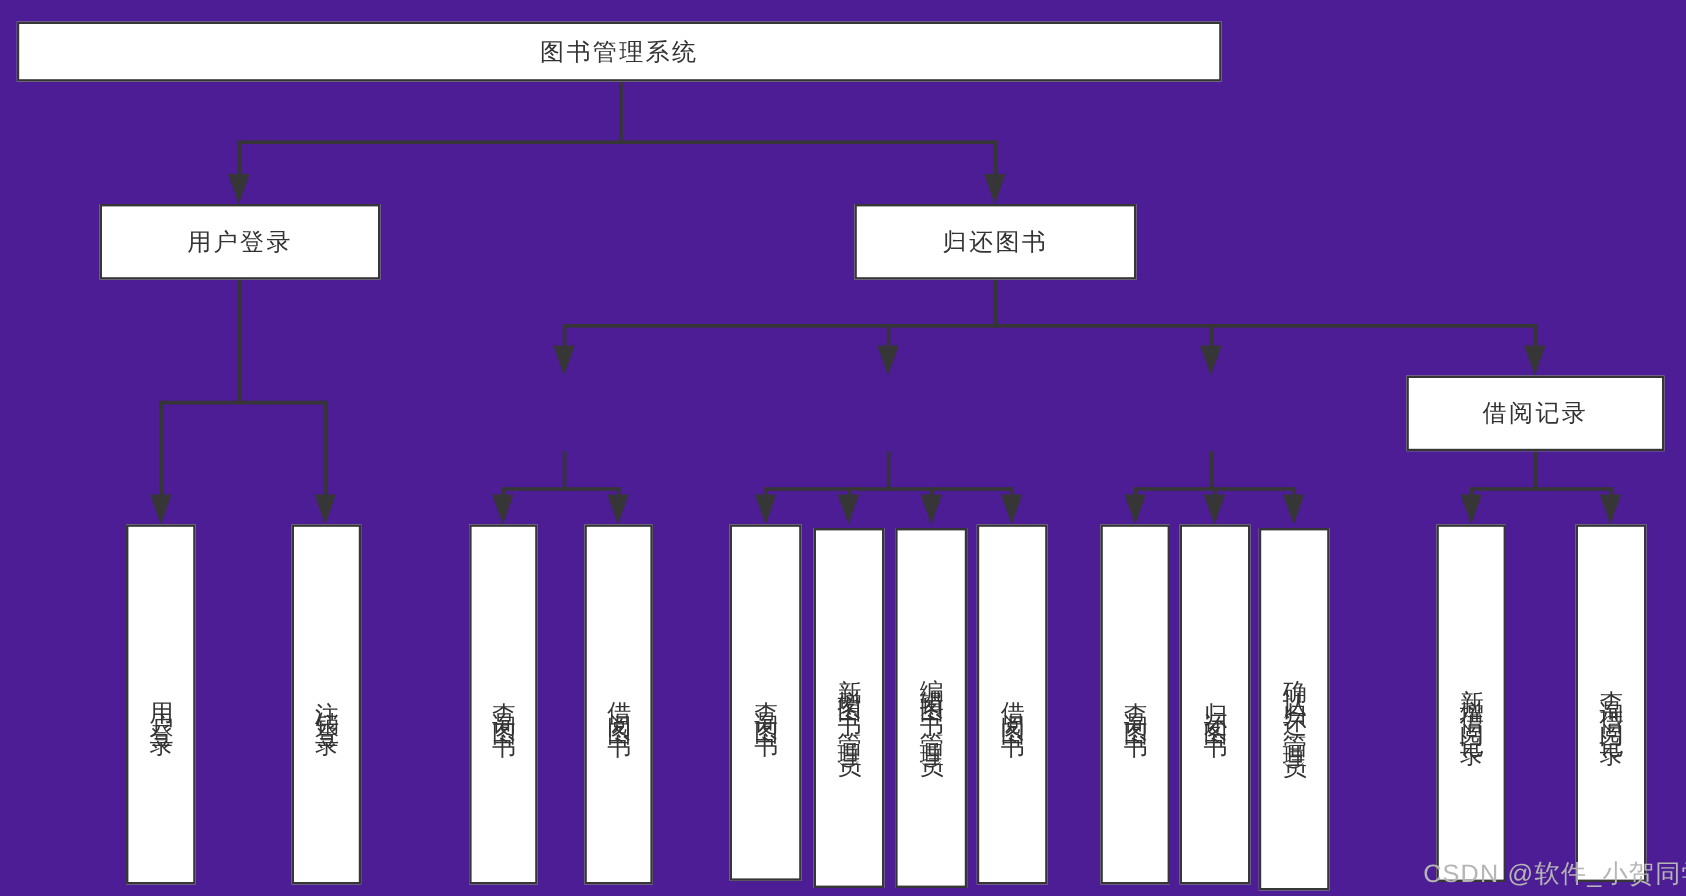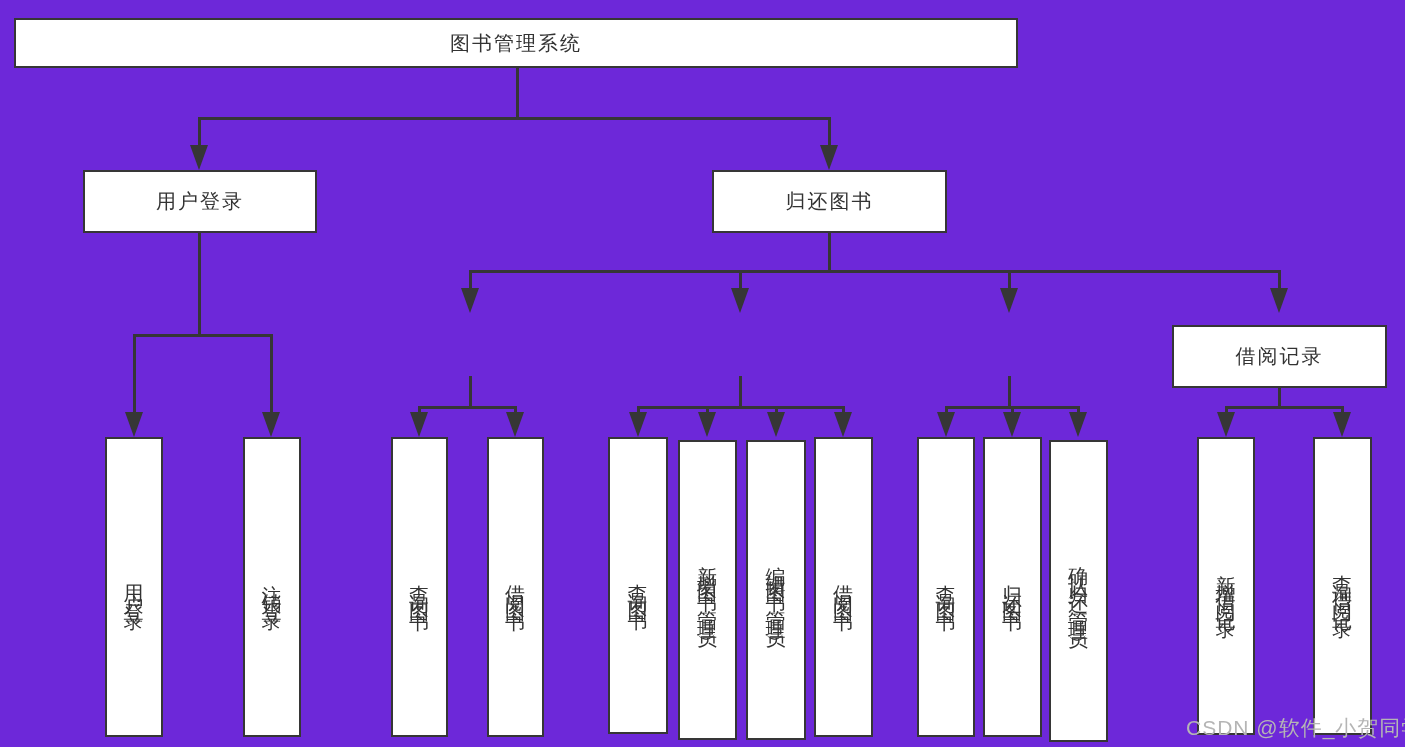"图书管理系统" #canvas { background: #6d28d9 -> #4c1d95 }
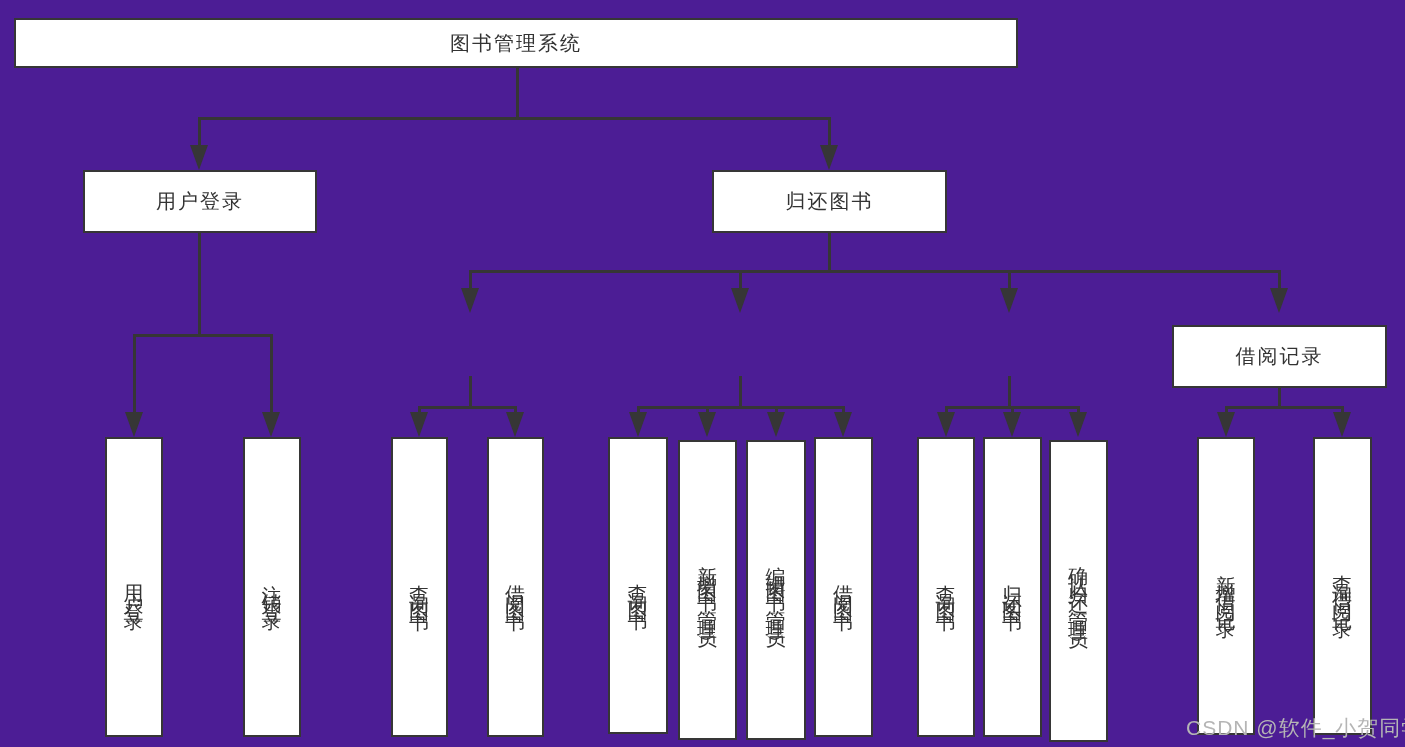"借阅记录" div.box { margin-top: 12px -> none }
